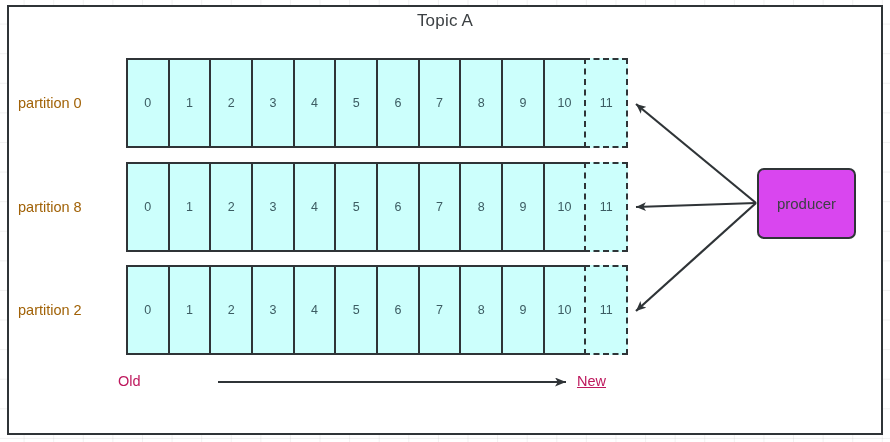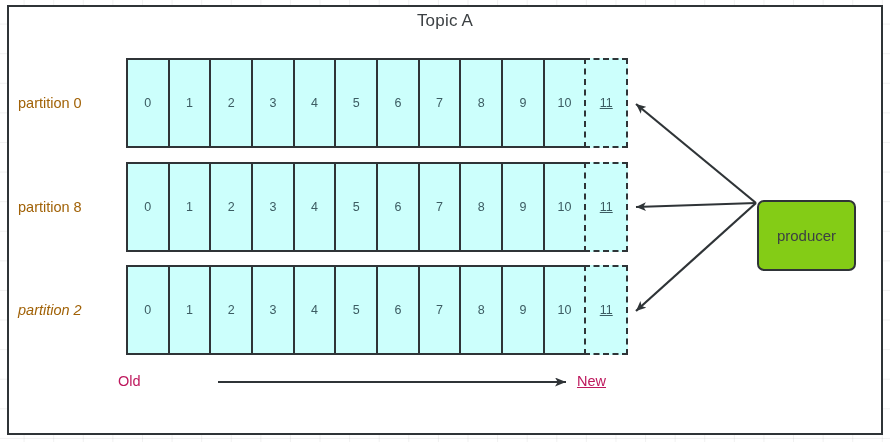"11" .cell.pending { text-decoration: underline -> none }
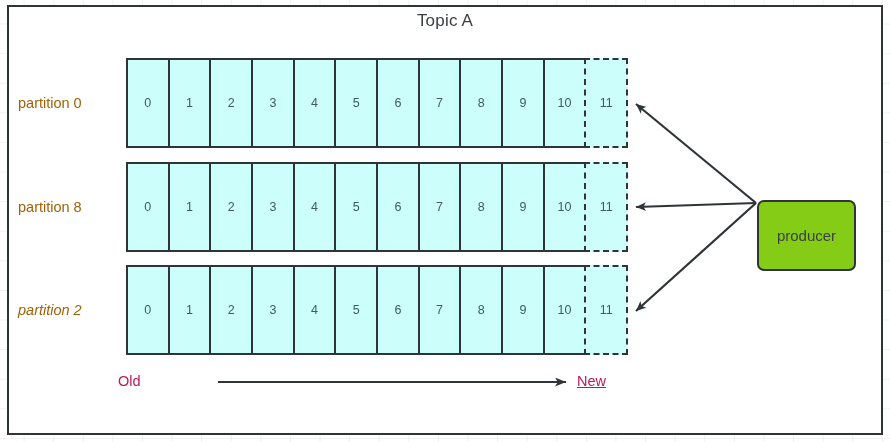"producer" #producer { background: #84cc16 -> #d946ef; margin-top: 32px -> none }
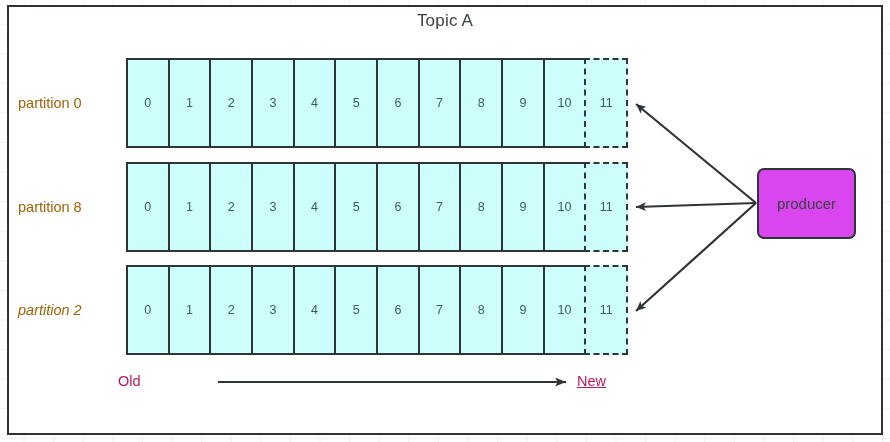"partition 2" div.row-label { font-style: italic -> none }
